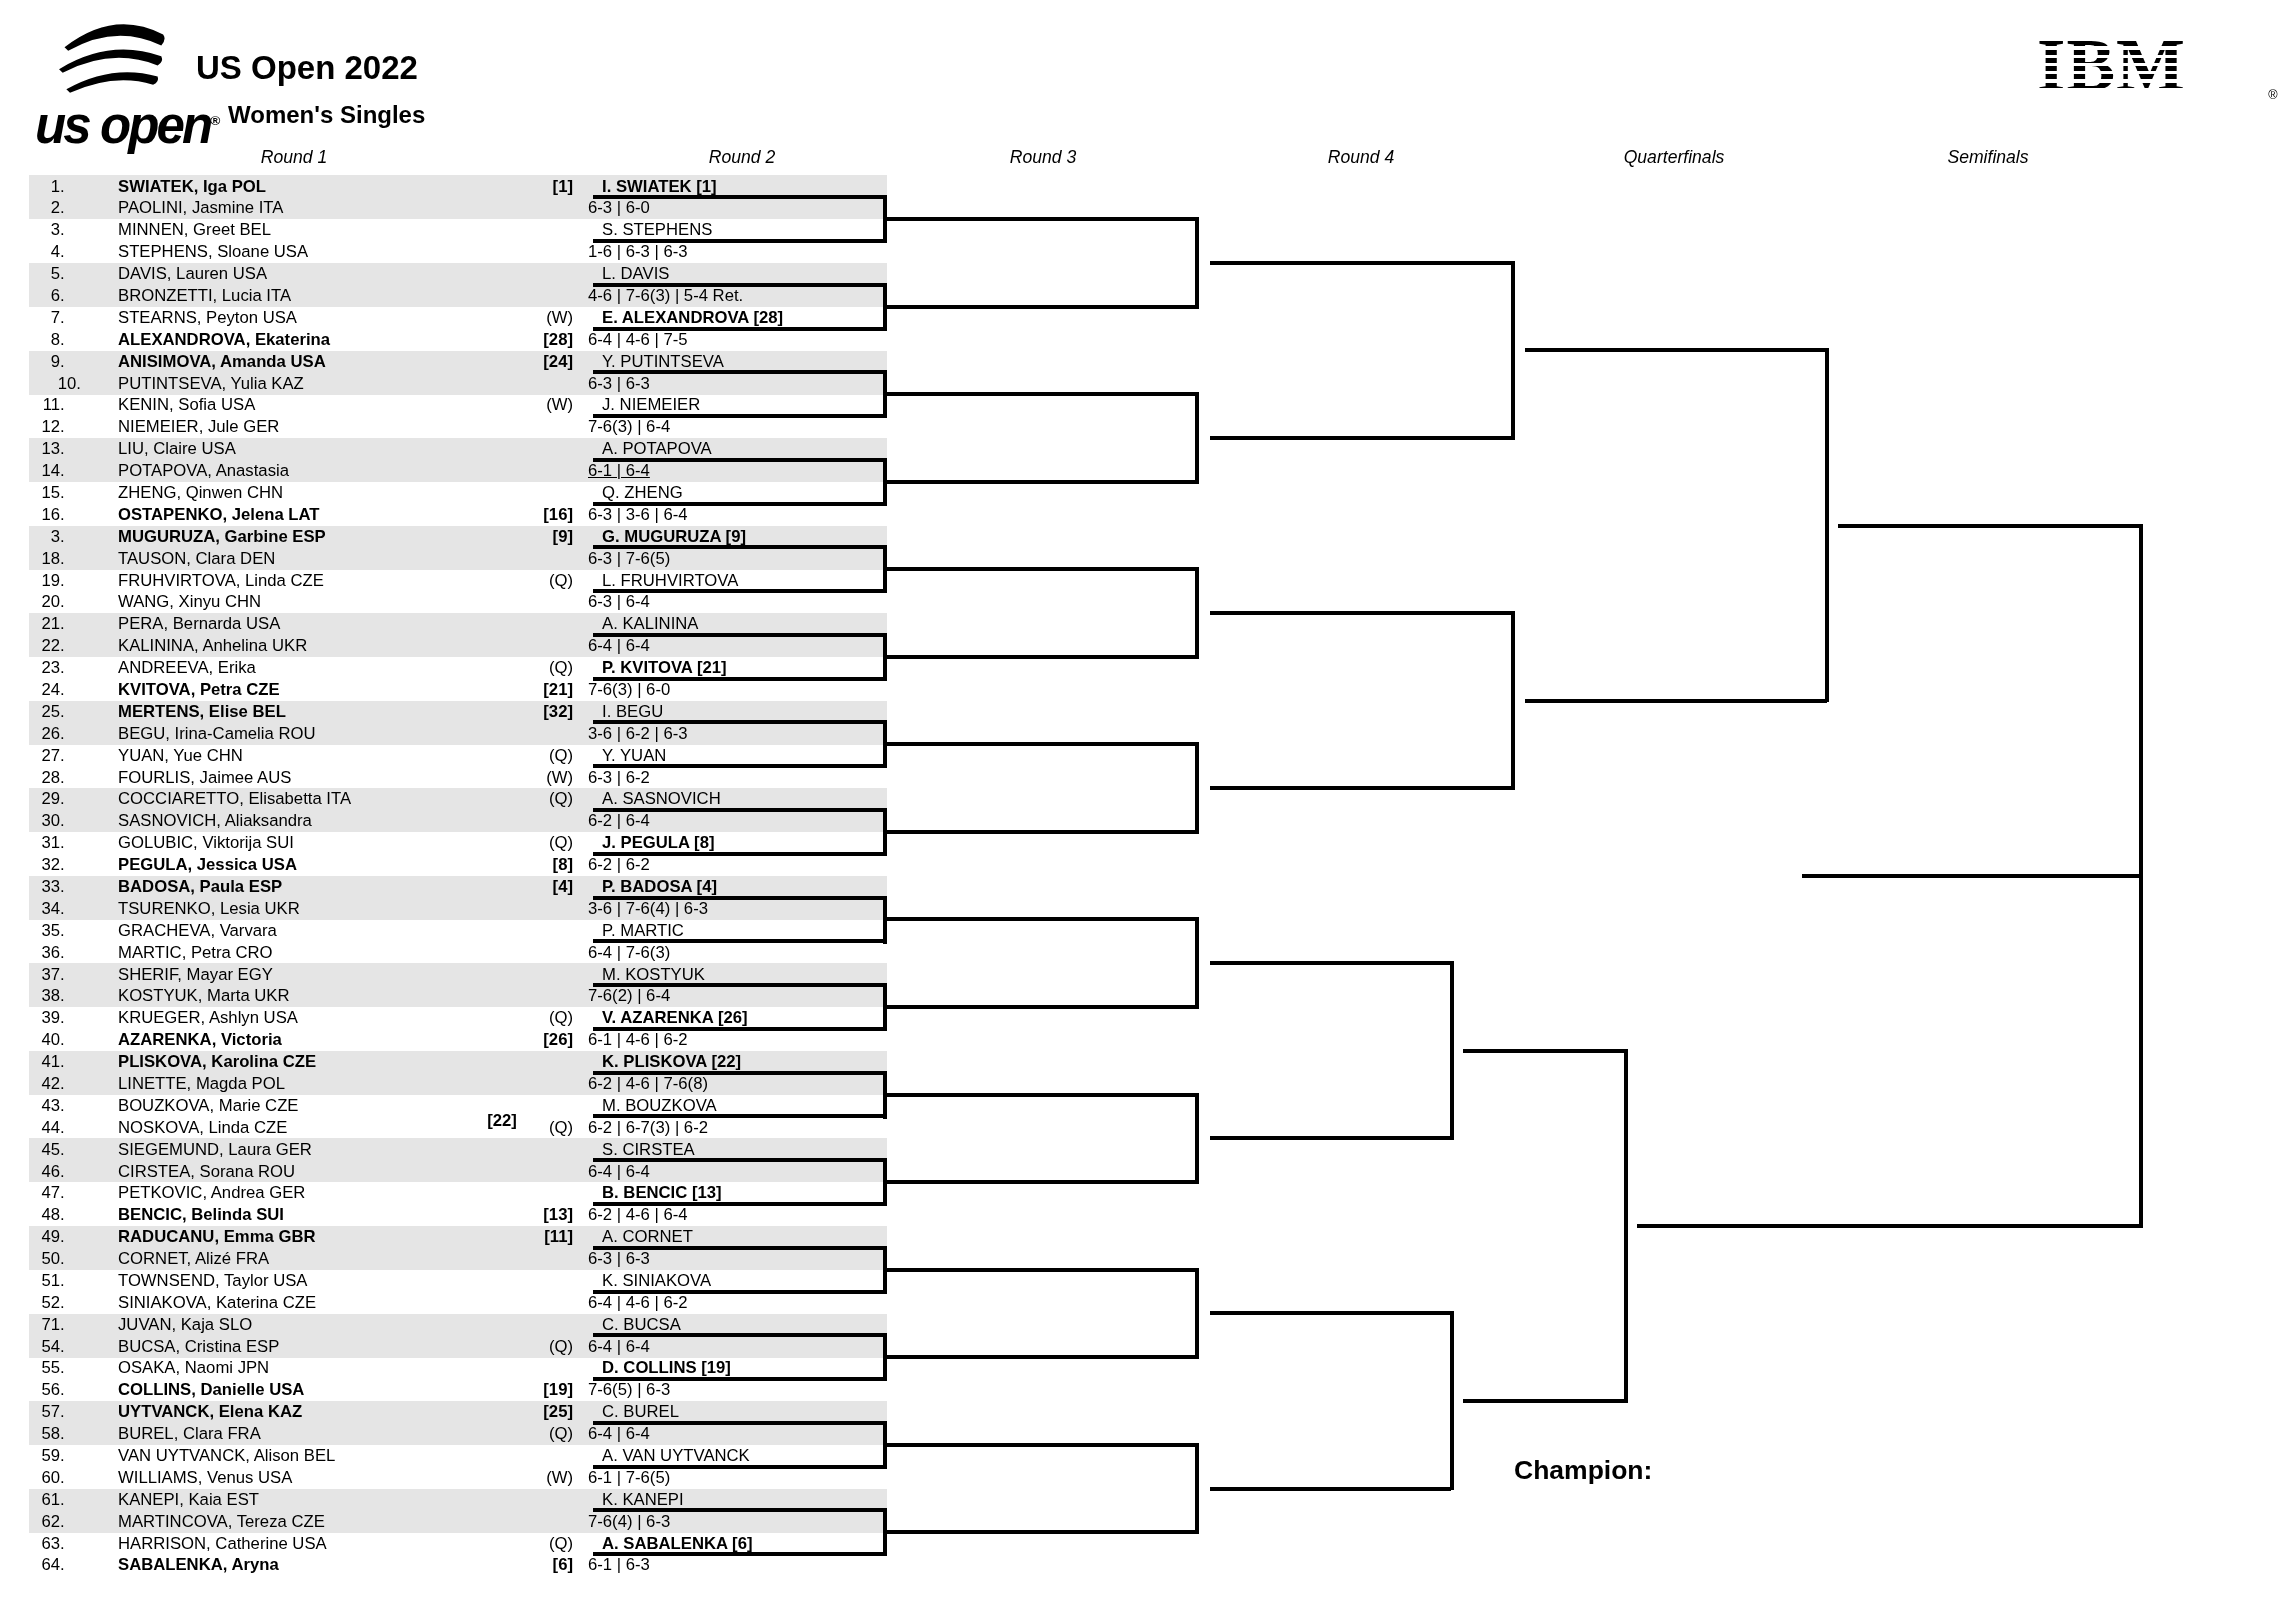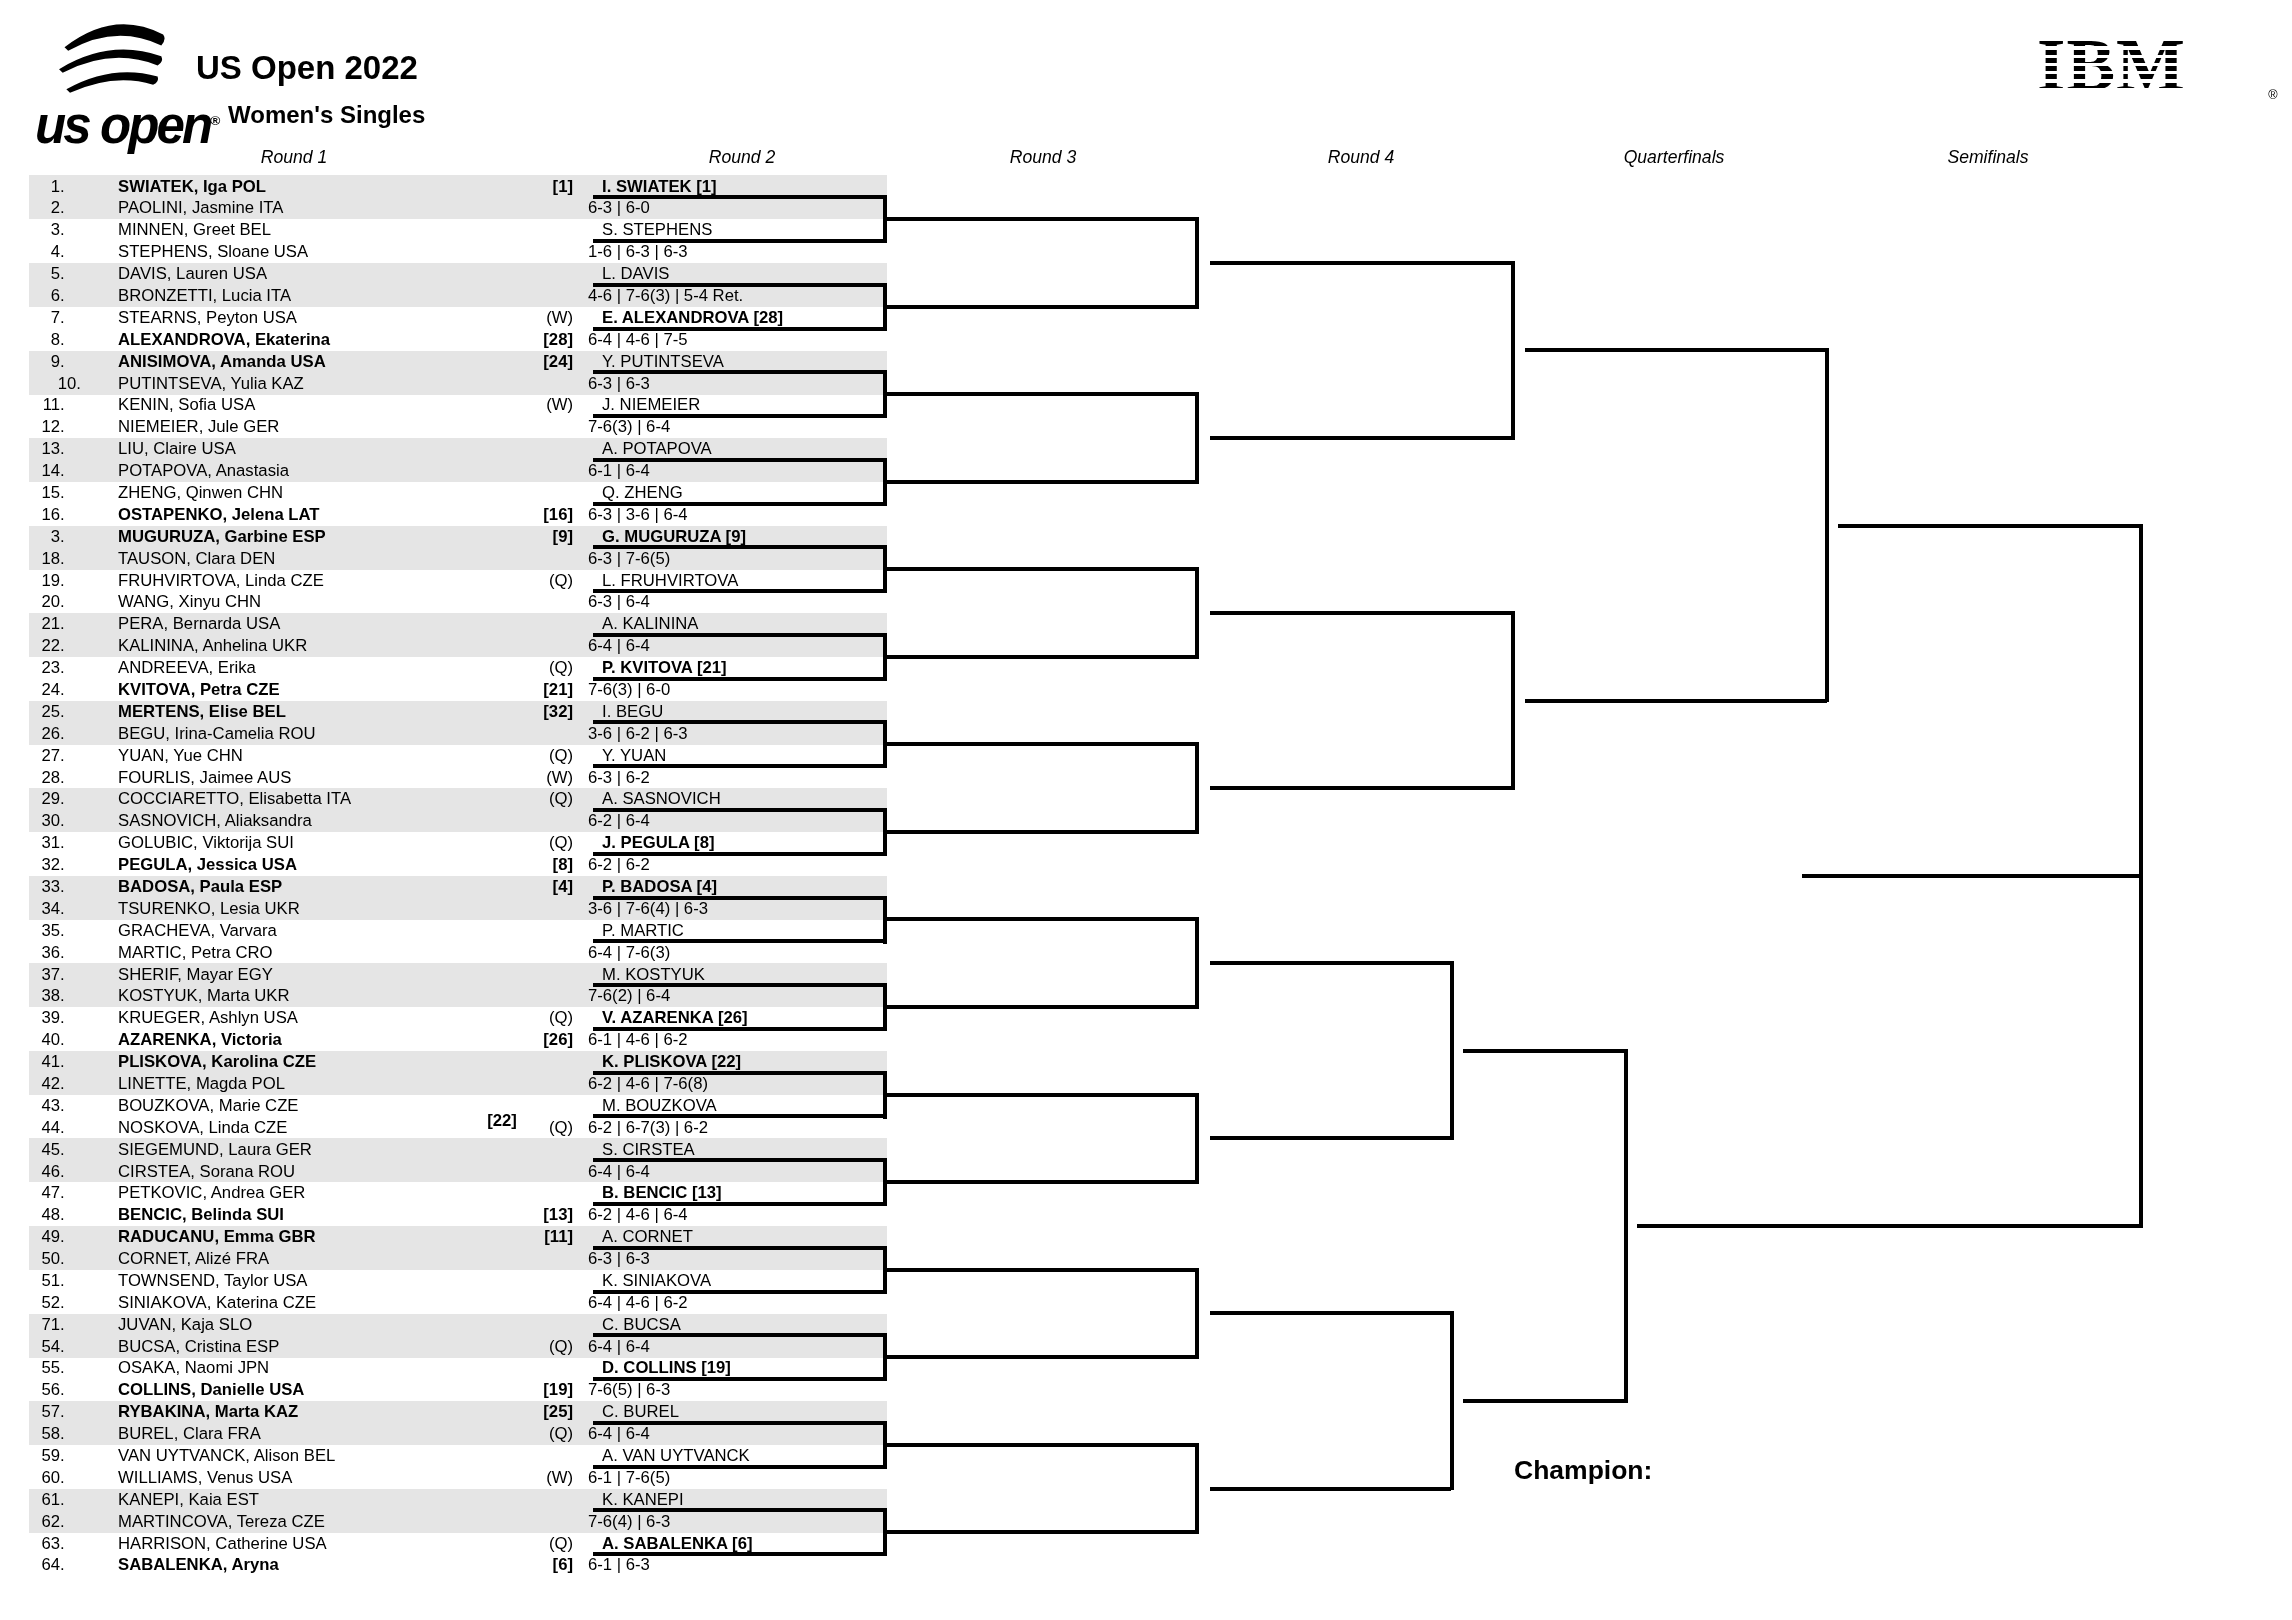"6-1 | 6-4" div.txt { text-decoration: none -> underline }
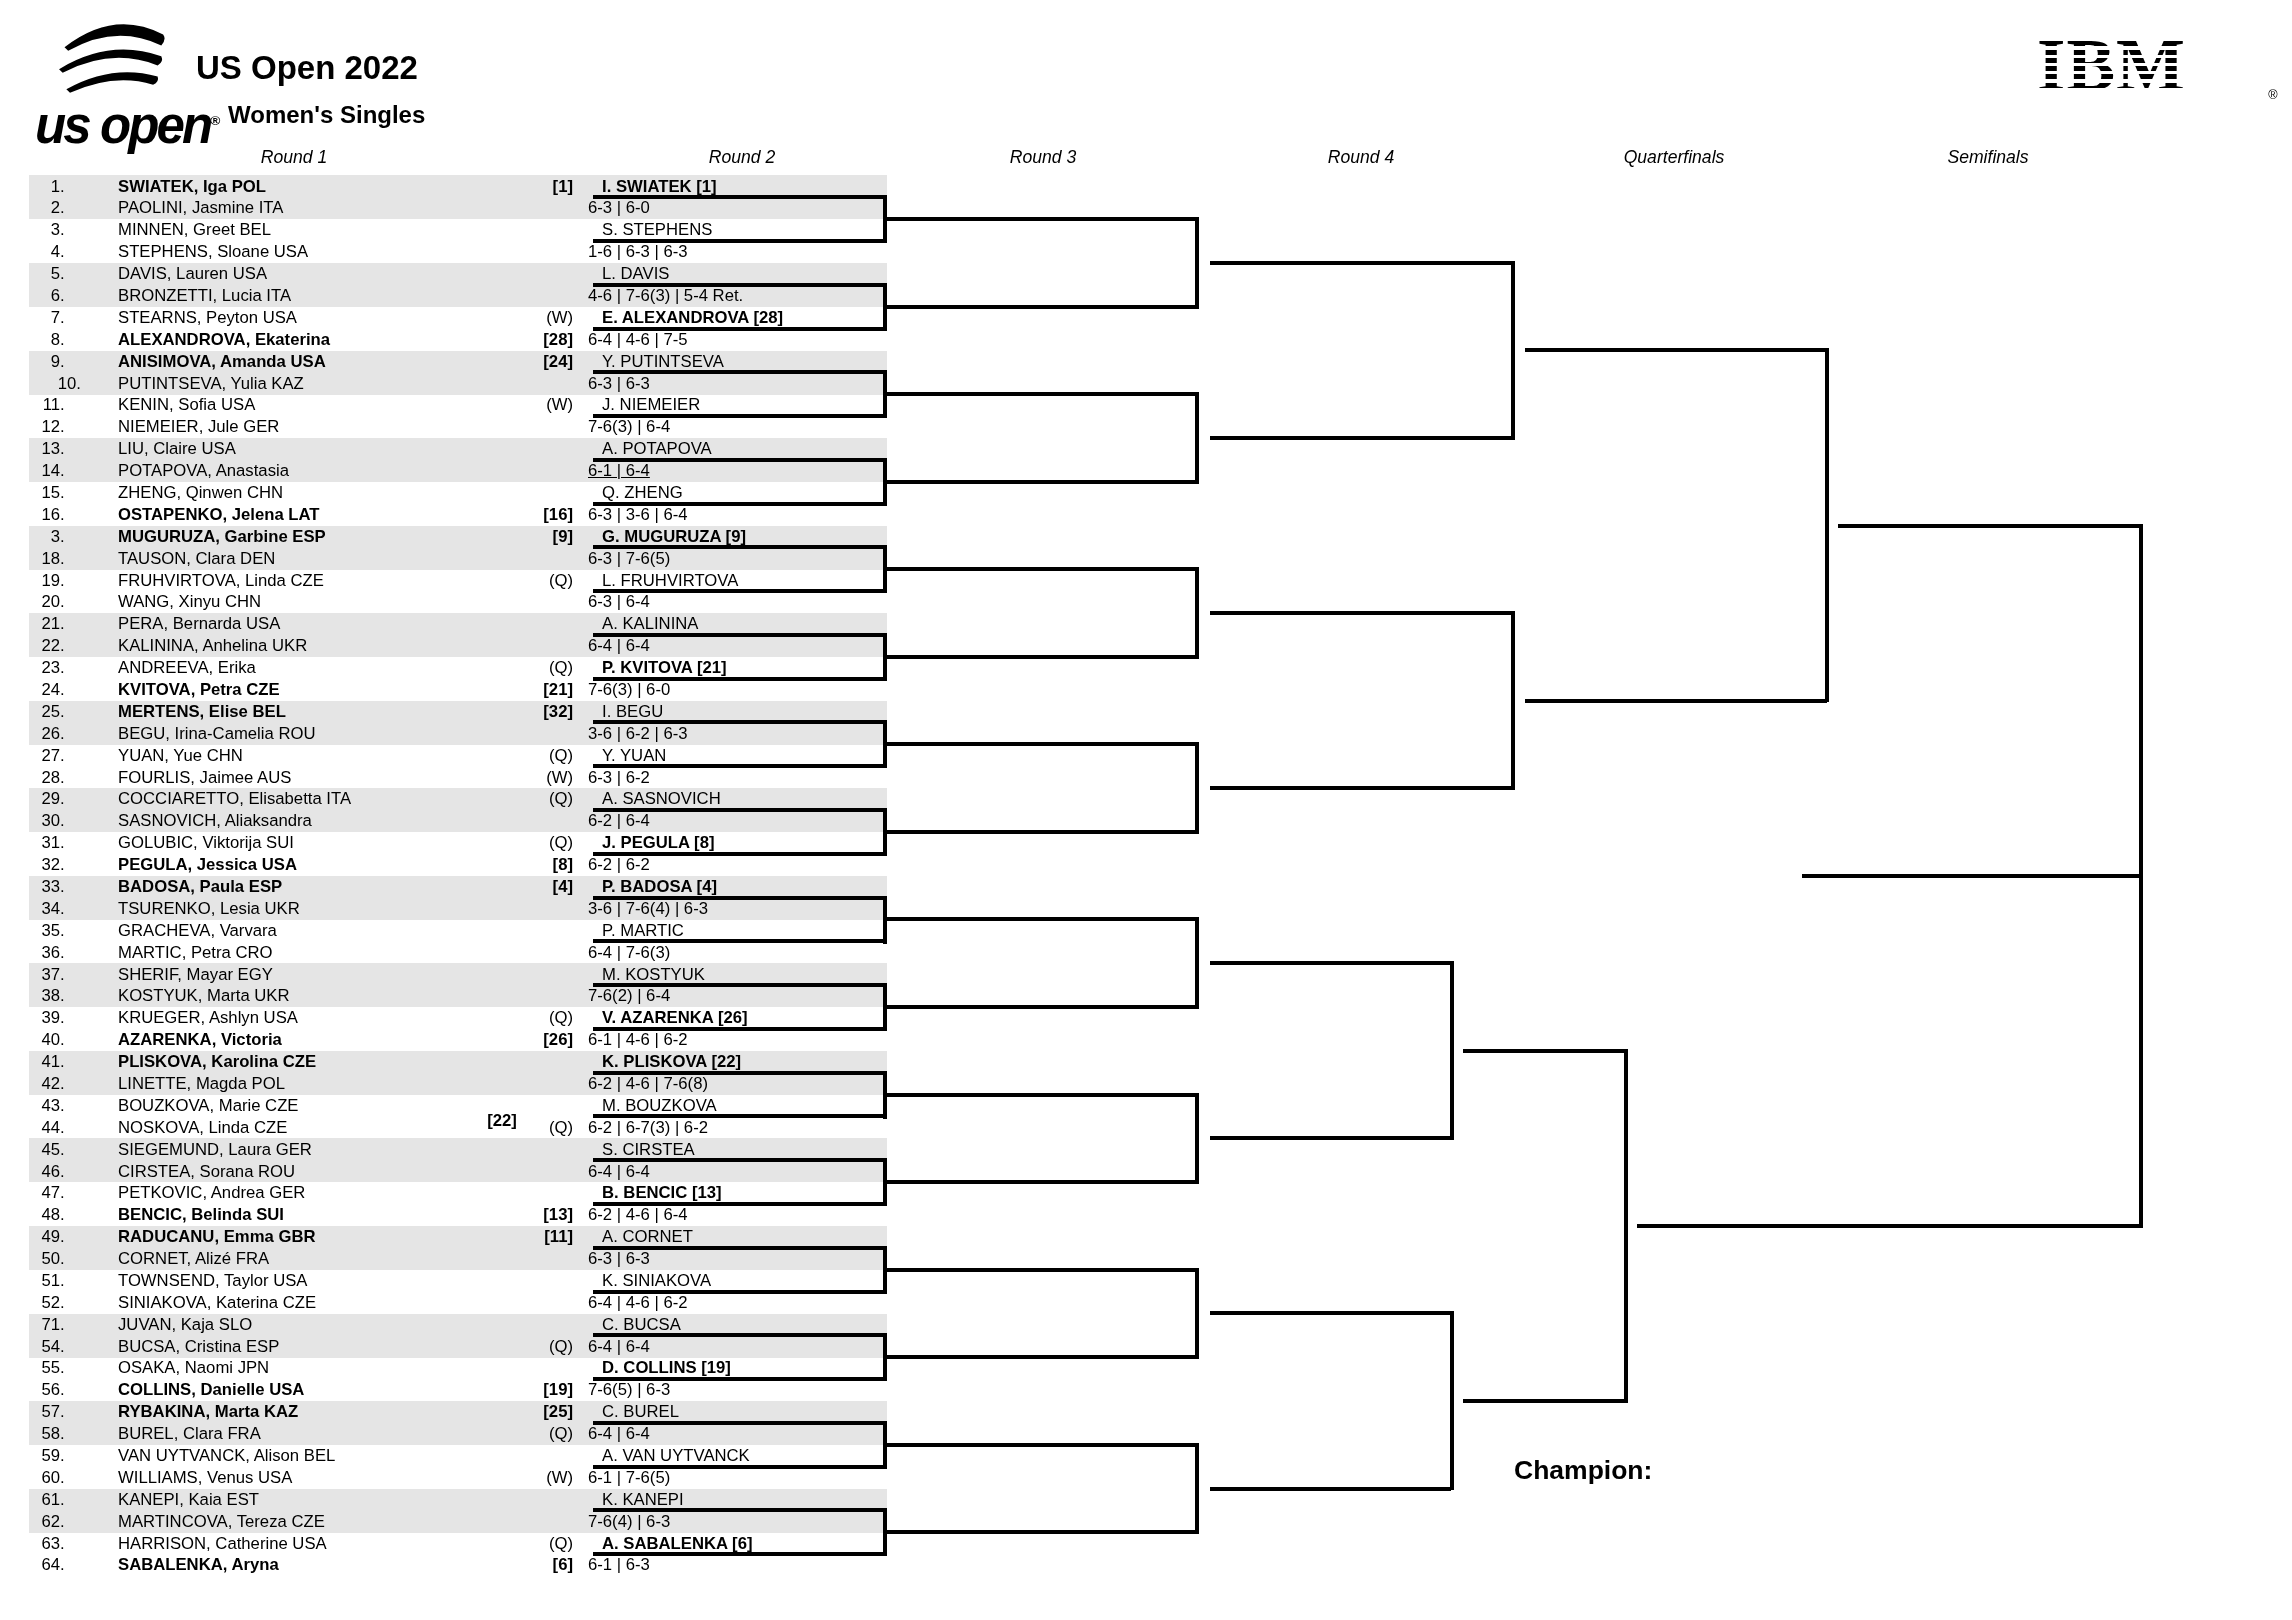"RYBAKINA, Marta KAZ" div.txt { text: RYBAKINA, Marta -> UYTVANCK, Elena }
